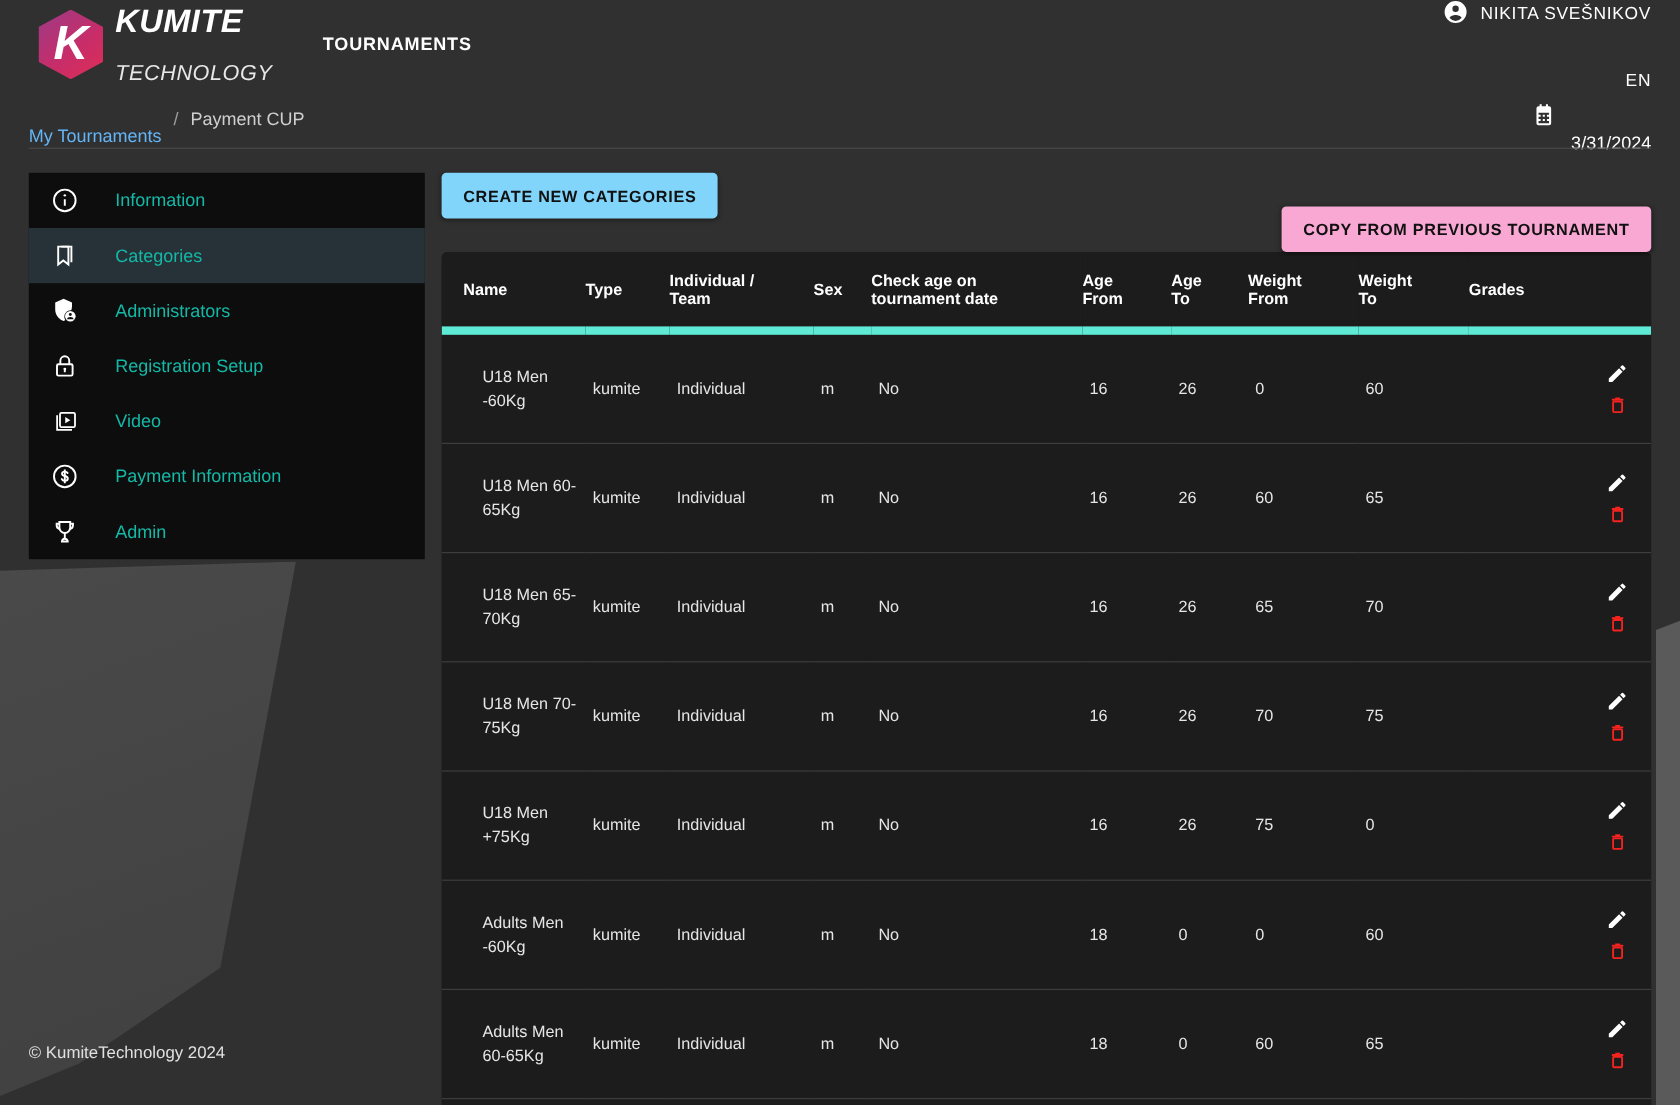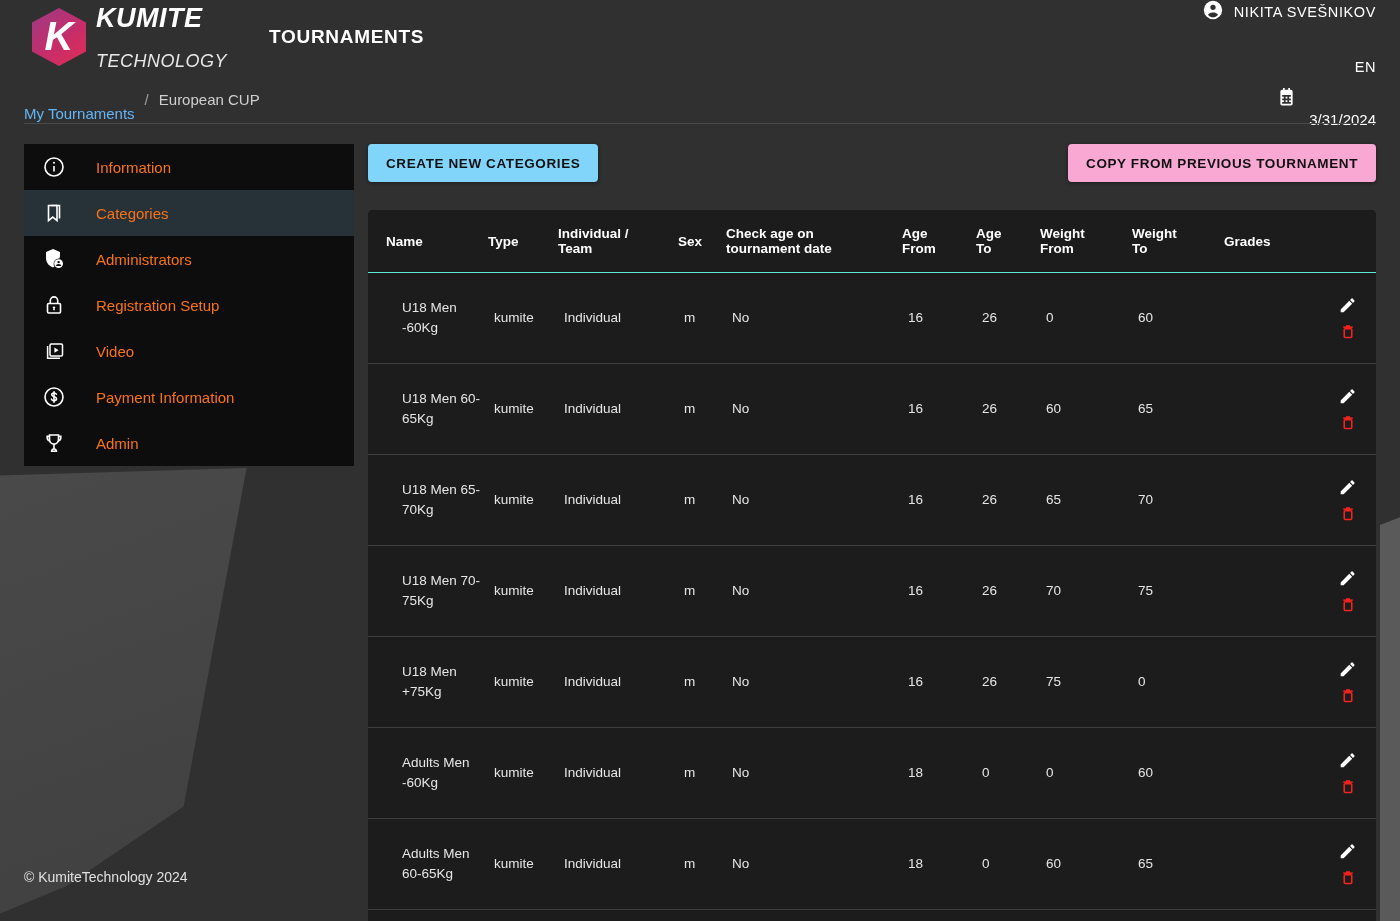"TOURNAMENTS" .nav-link { font-size: 19px -> 15px }
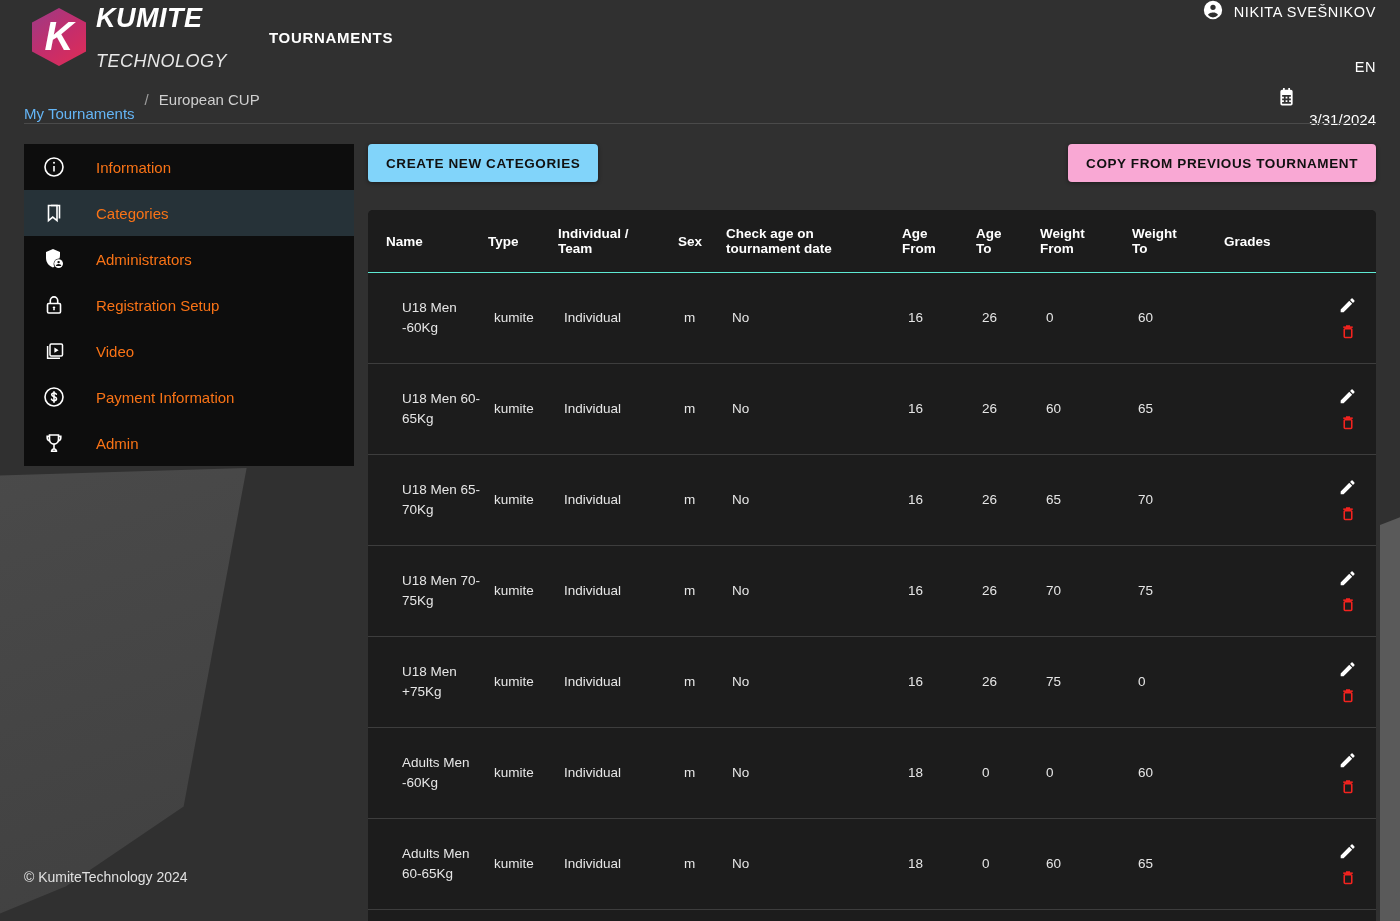"European CUP" span.crumb-cur { text: European -> Payment }
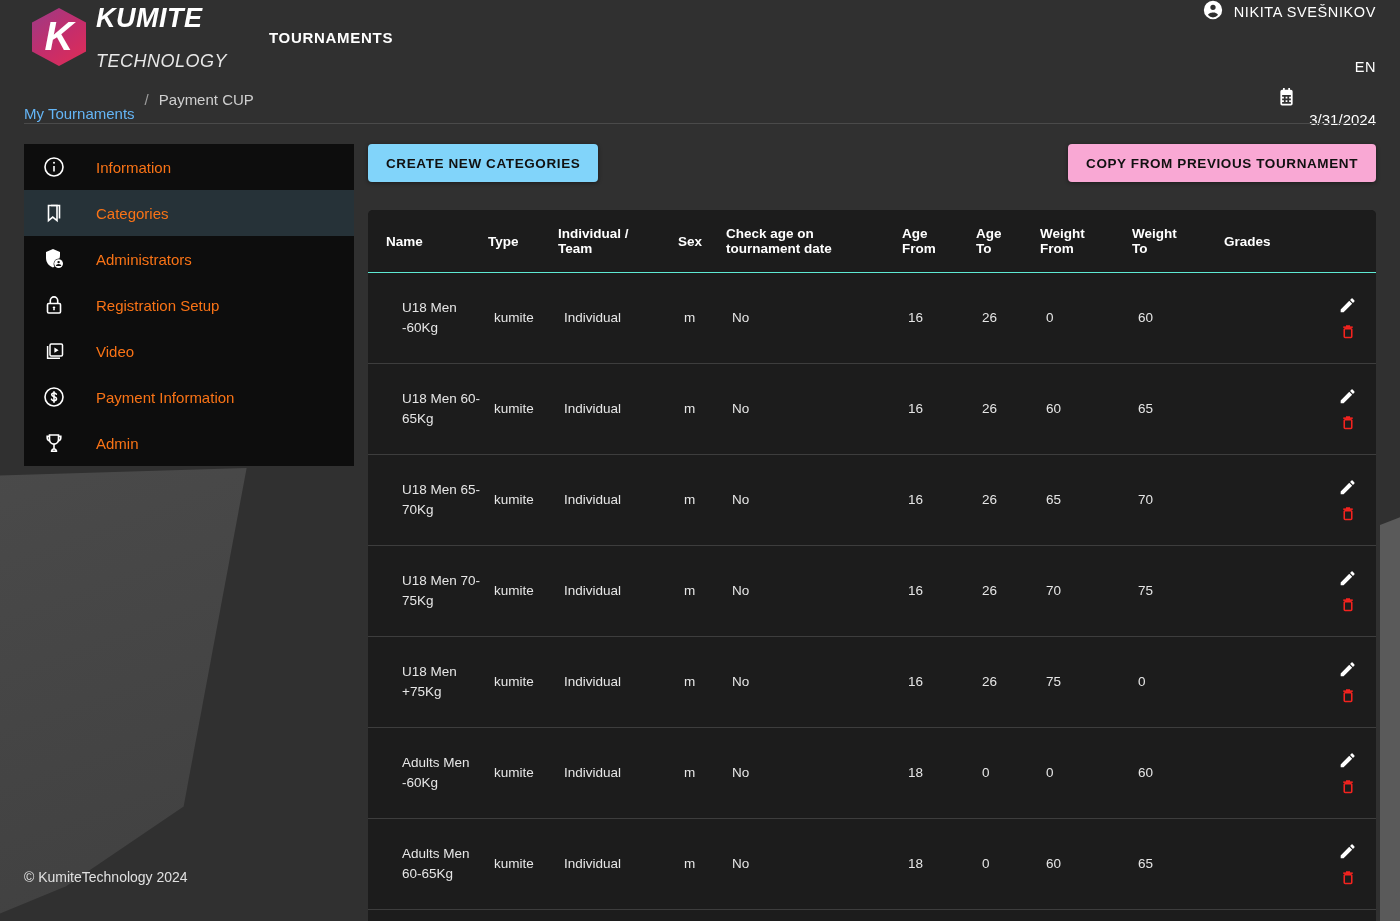"Information" .side-label { color: #f97316 -> #14b8a6 }
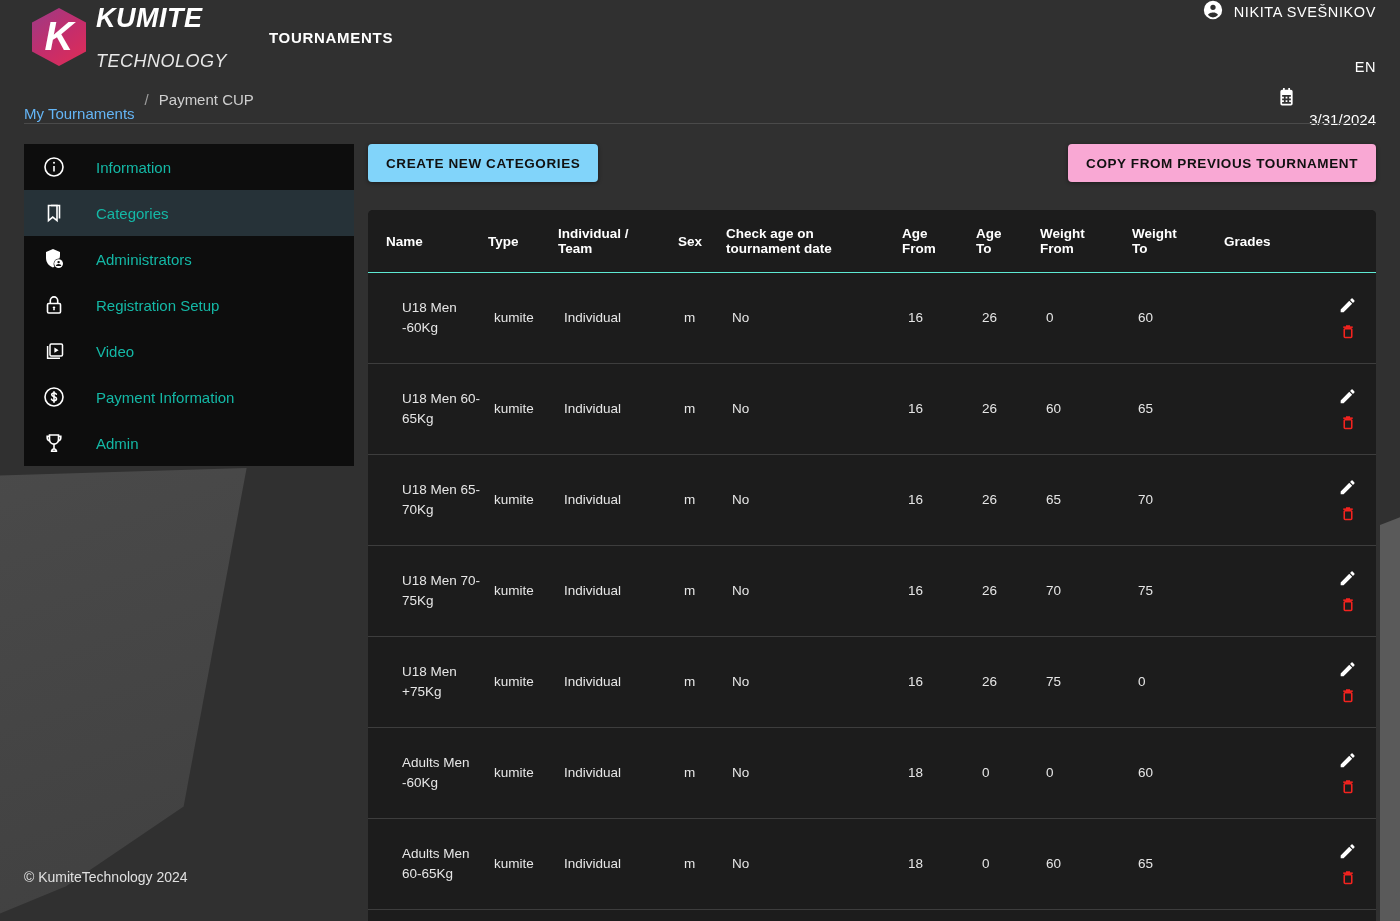"CREATE NEW CATEGORIES" .actions { align-items: flex-end -> flex-start }
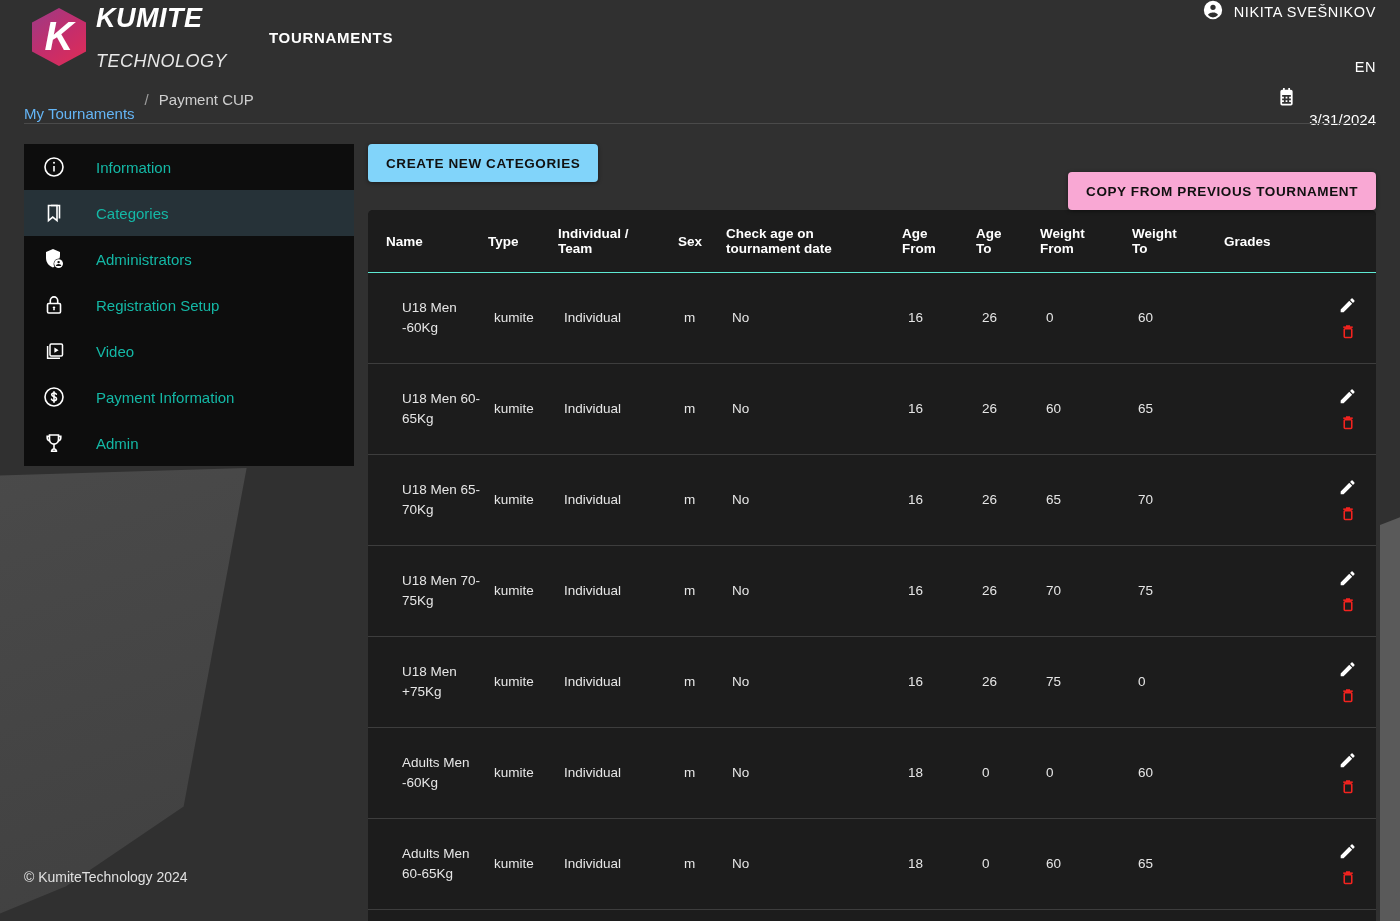"Name" thead th { border-bottom: 1px solid #5eead4 -> 7px solid #5eead4 }
